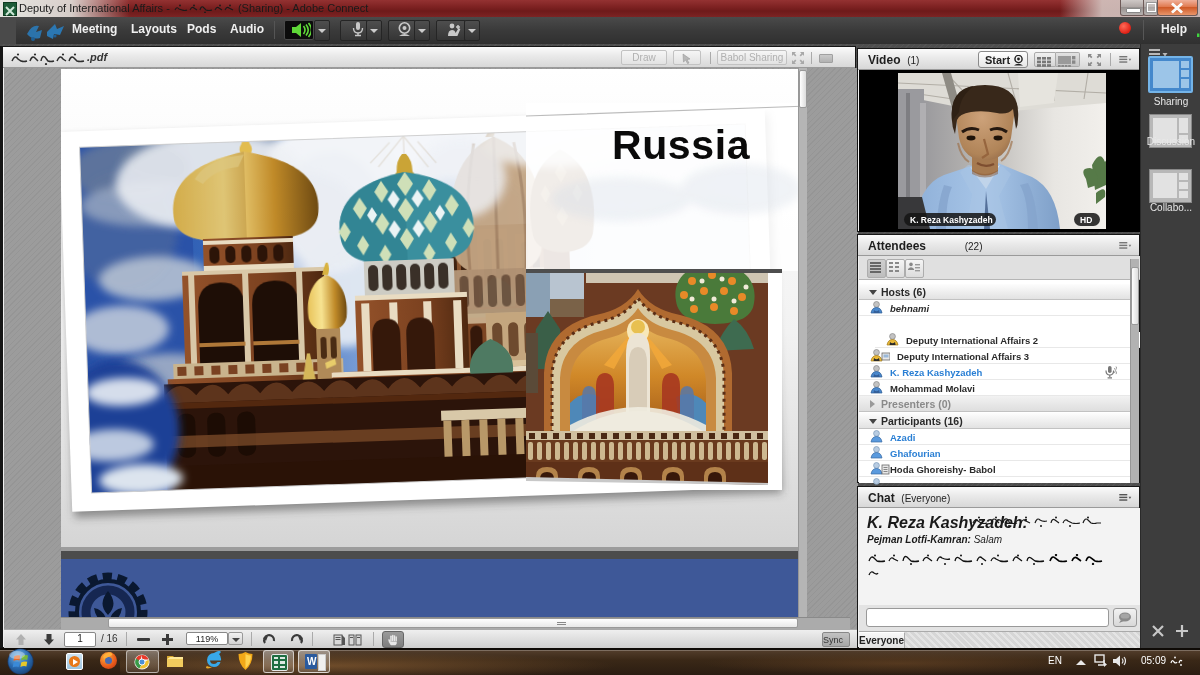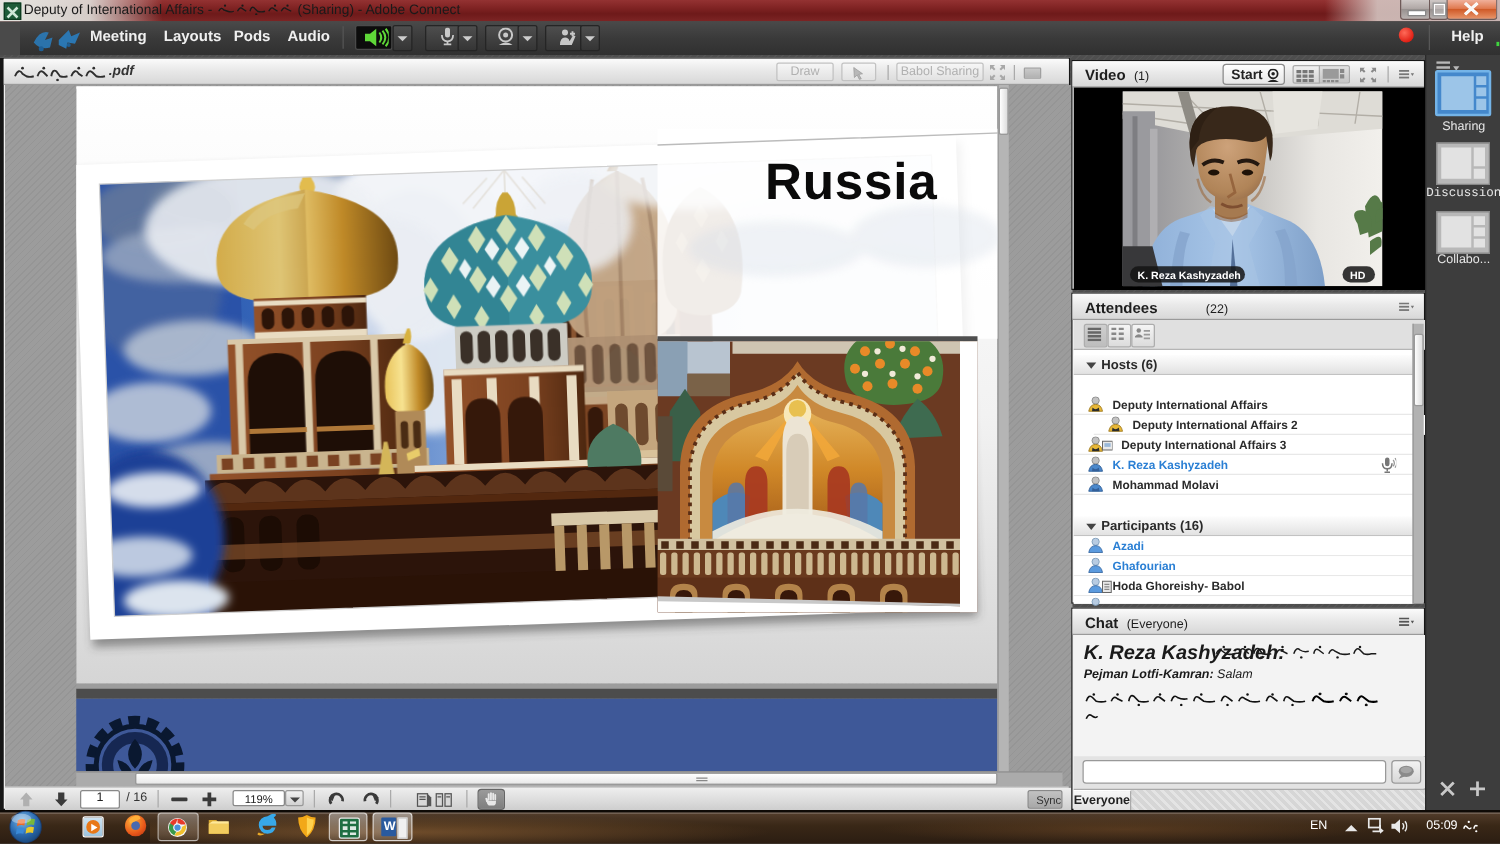"Discussion" div.abs { font-family: Liberation Mono, monospace -> none; top: 106px -> 92px }
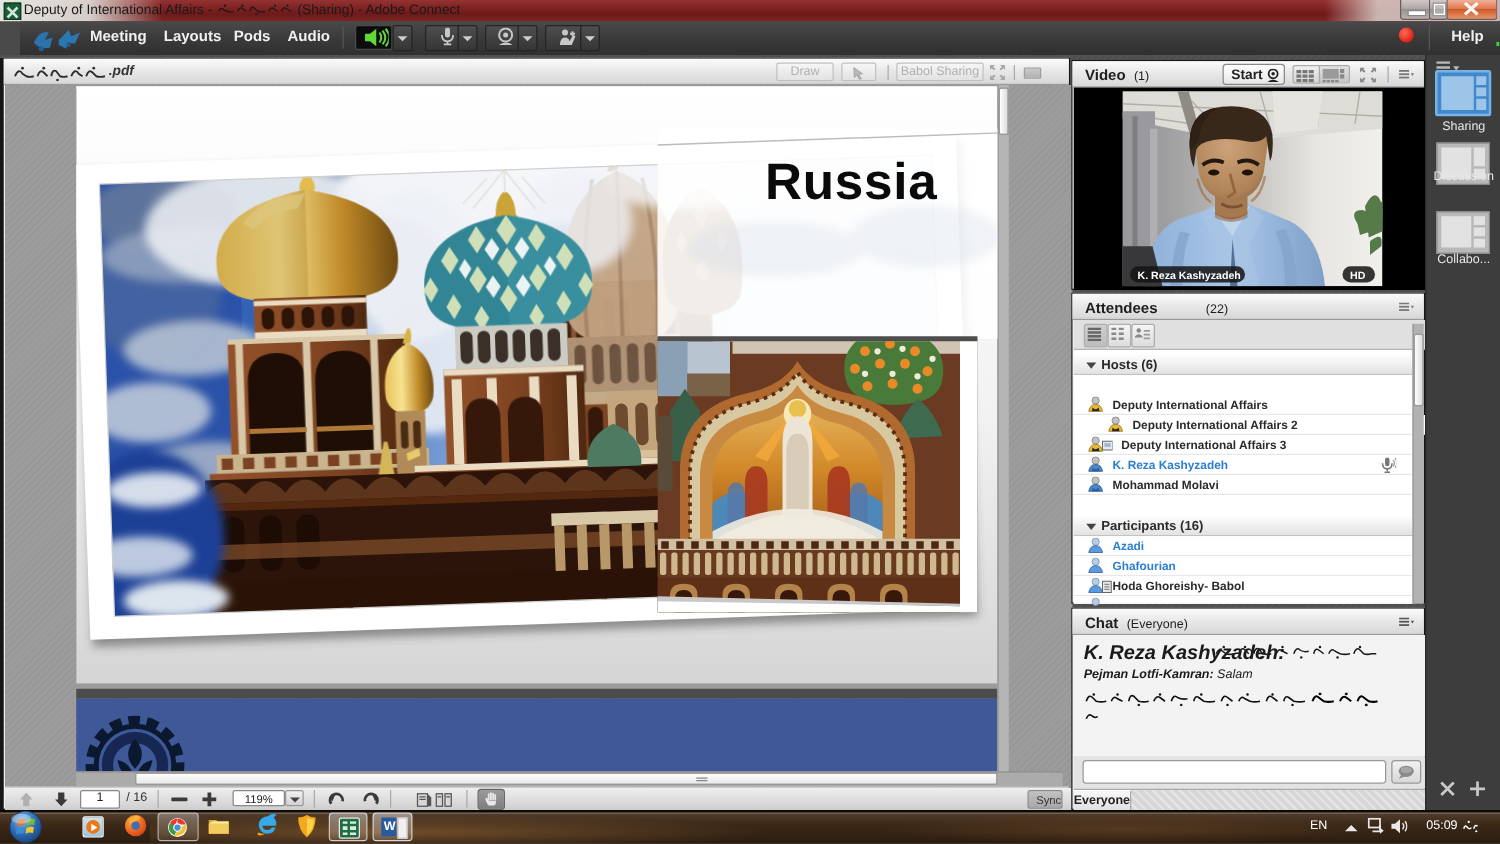"behnami" div.abs { html: none -> <div> <svg> <circle></circle> <path></path> <path></path> </svg> <span>behnami</span> </div> }
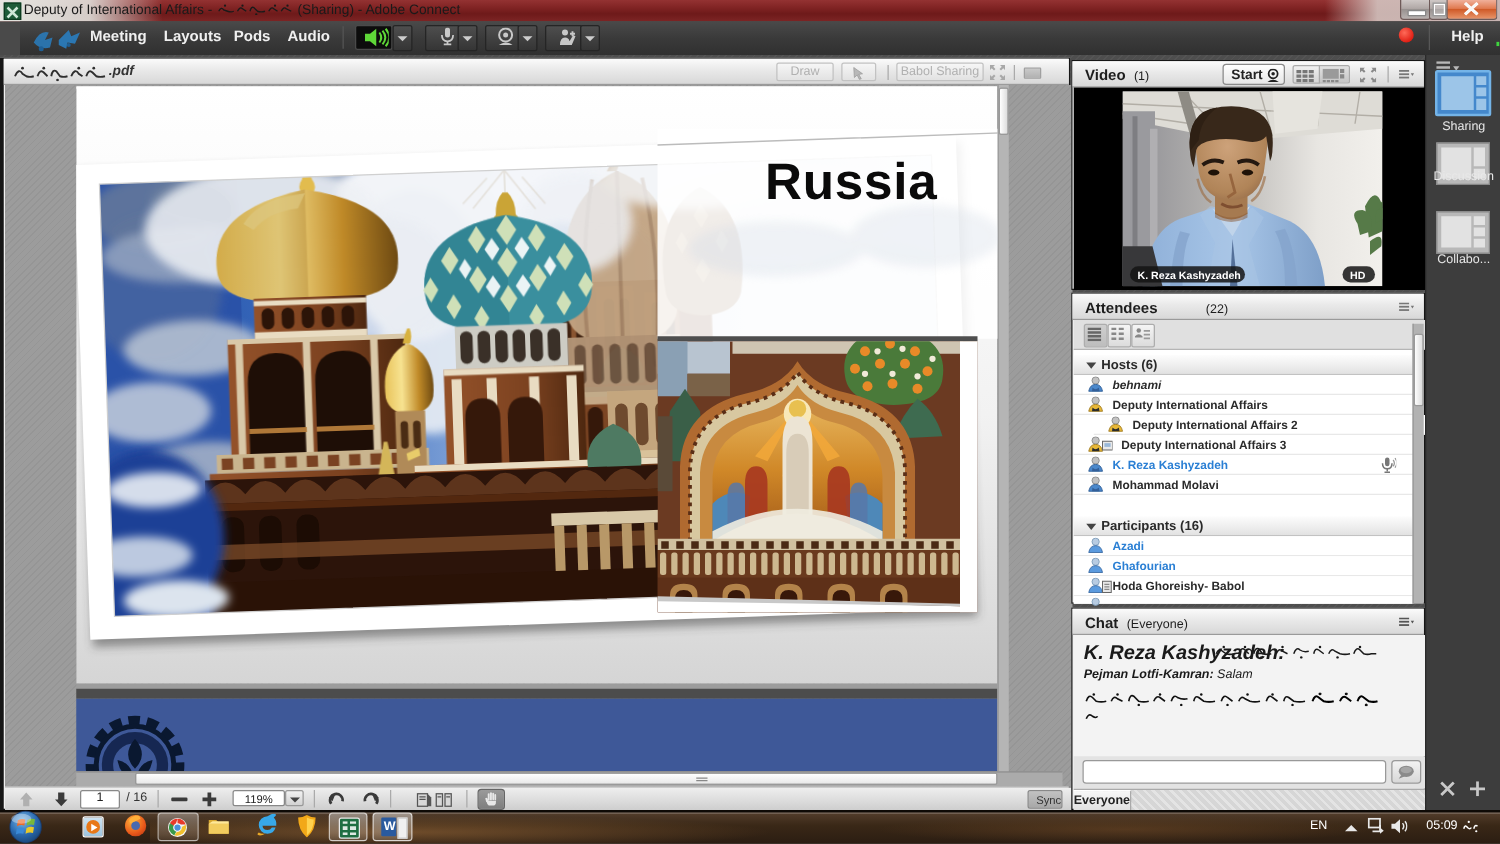"Deputy International Affairs" div.abs { html: <div> <svg> <circle></circle> <path></path> <path></path> </svg> <span>Deputy International Affairs</span> </div> -> none }
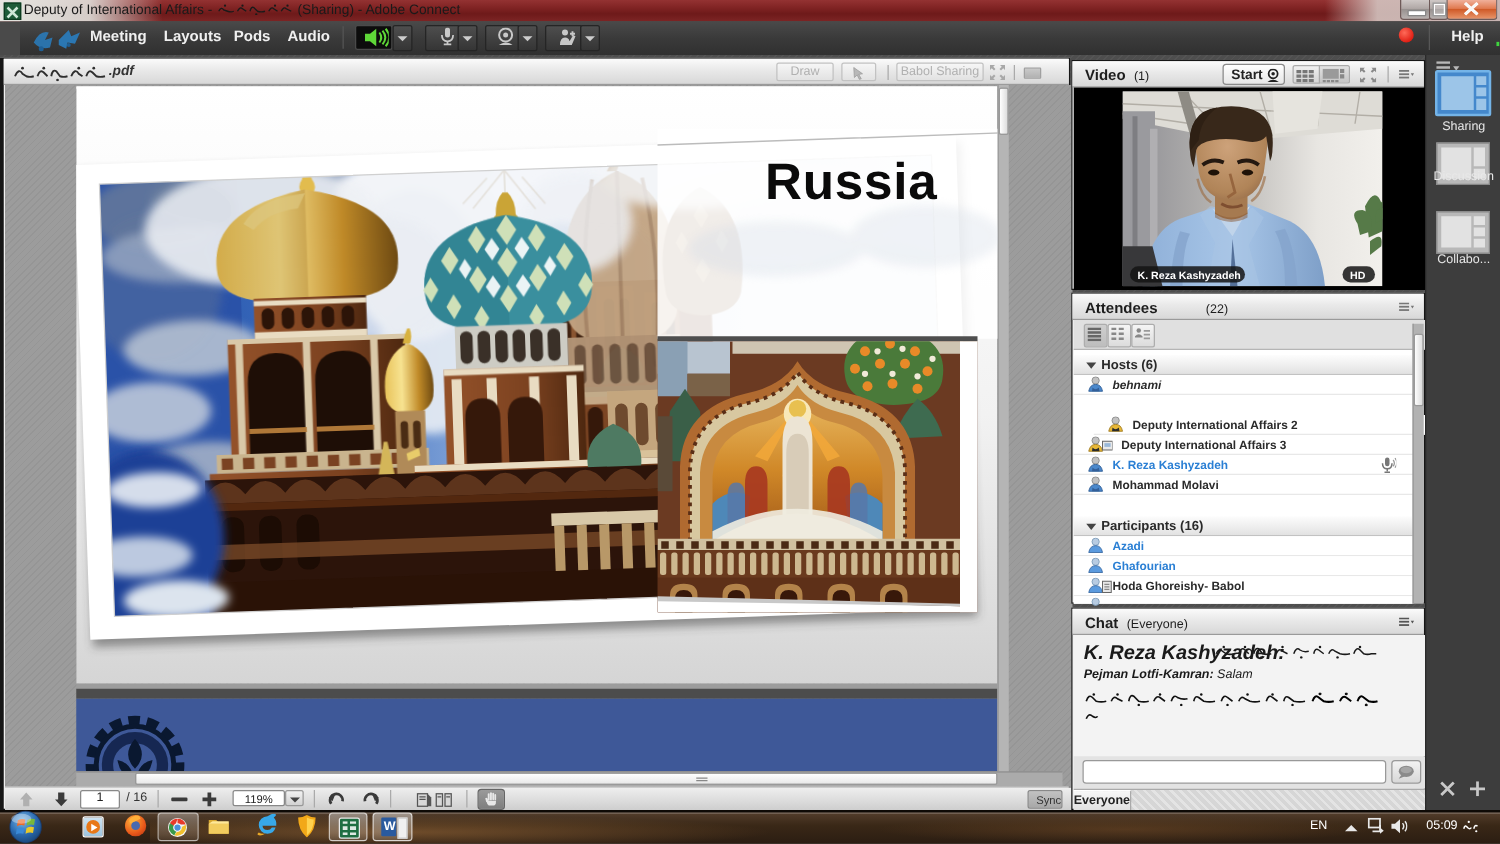"Presenters (0)" div.abs { html: none -> <div> <div></div> <div>Presenters (0)</div> </div> }
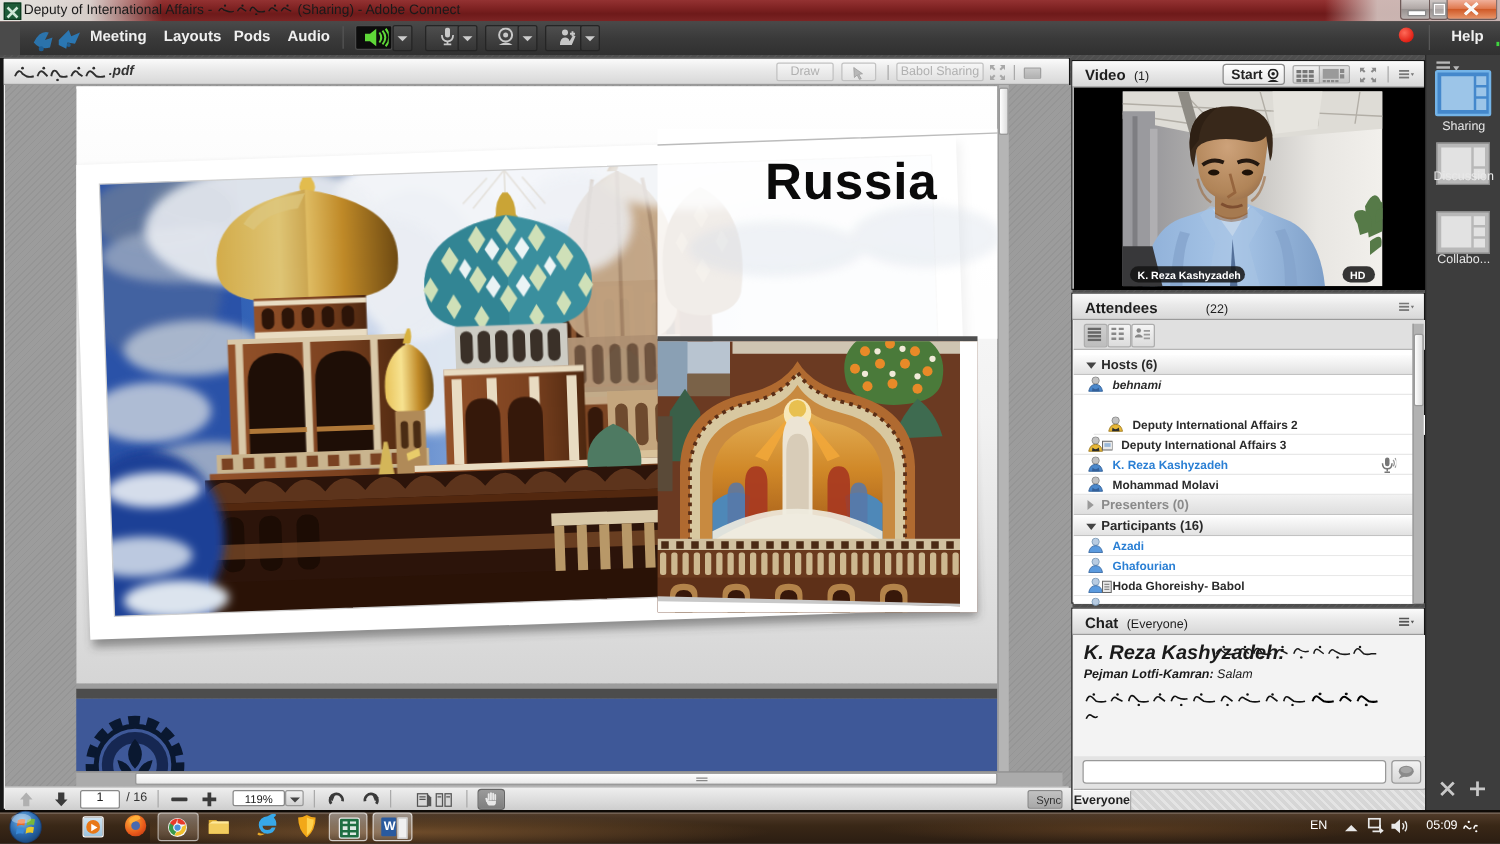"Sync" div.abs { text-align: right -> left }
